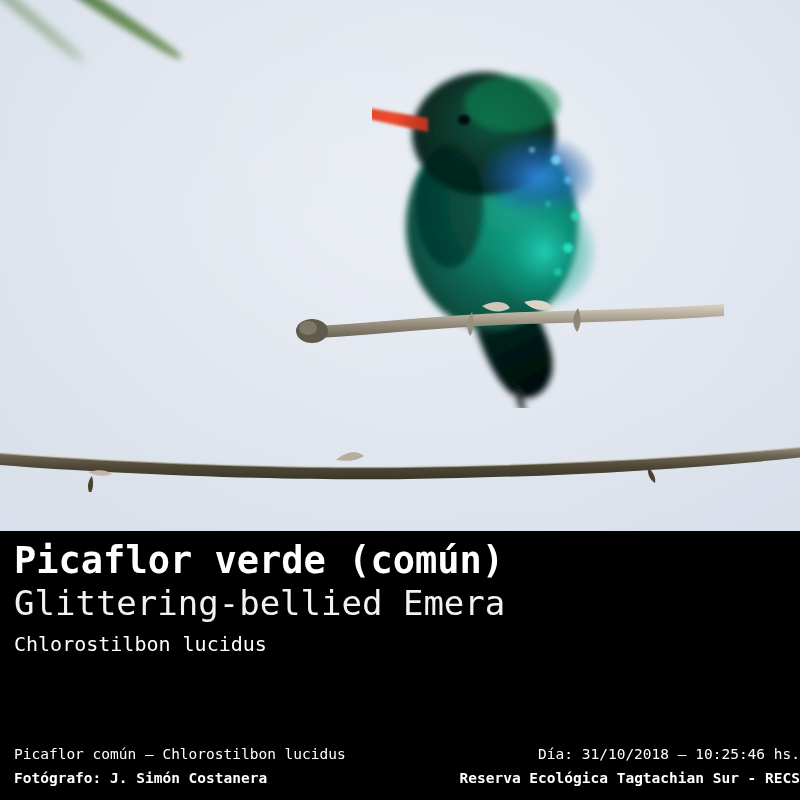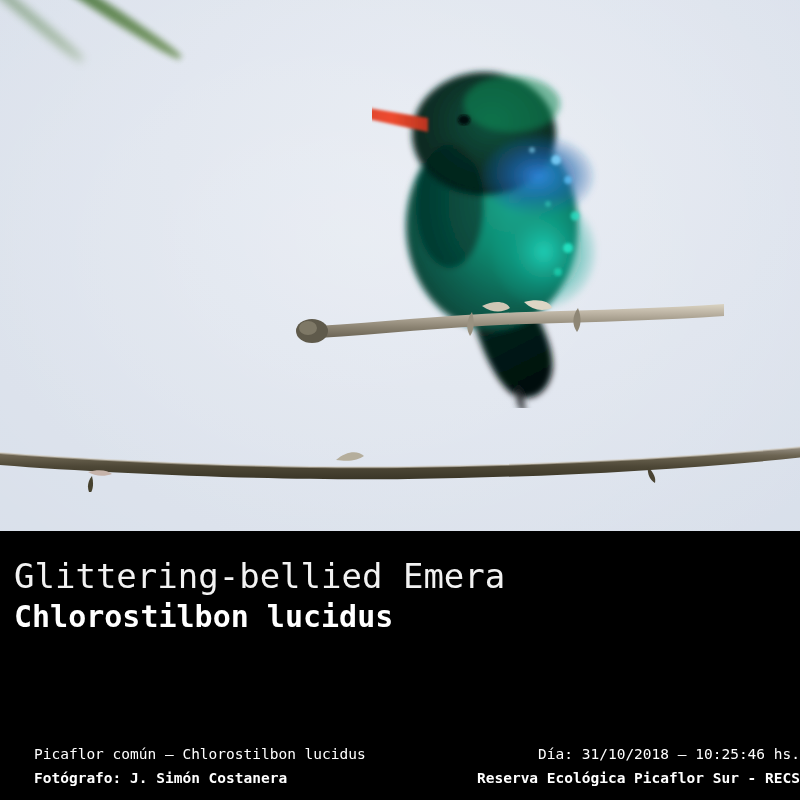"Picaflor verde (común)" div.t1 { html: none -> <div>Picaflor verde (común)</div> }
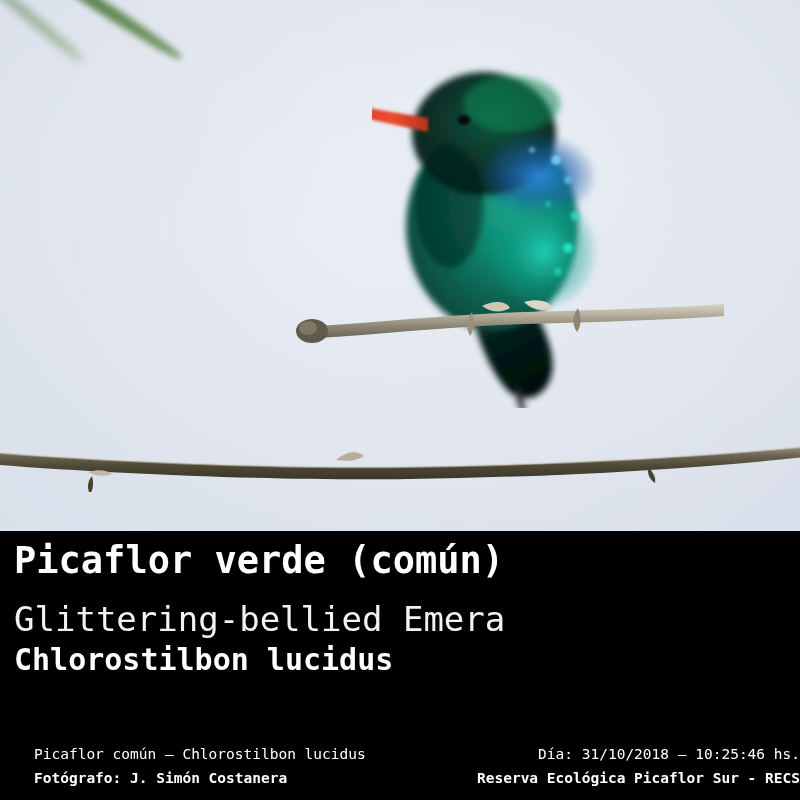"Glittering-bellied Emera" .t2 { margin-top: 16px -> none }
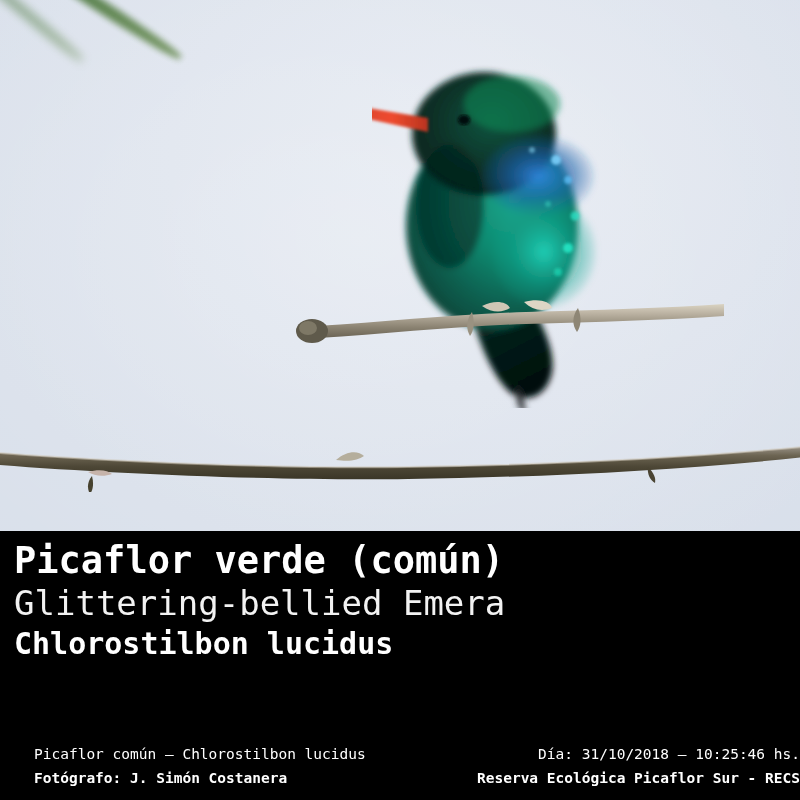"Chlorostilbon lucidus" .t3 { font-size: 30px -> 20px; font-weight: bold -> normal }
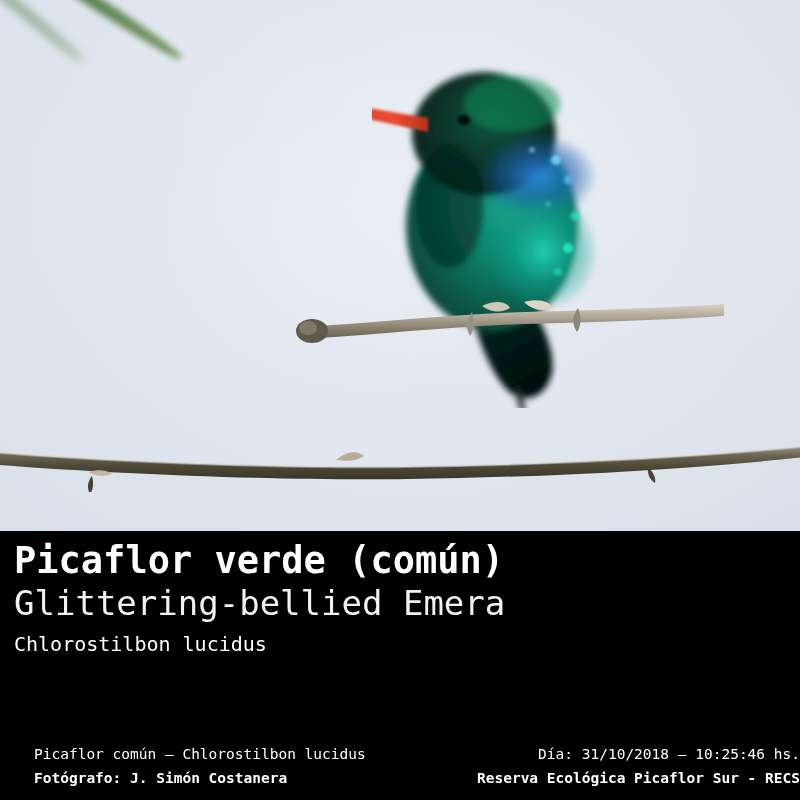"Picaflor común — Chlorostilbon lucidus" .fline { margin-left: 20px -> none }
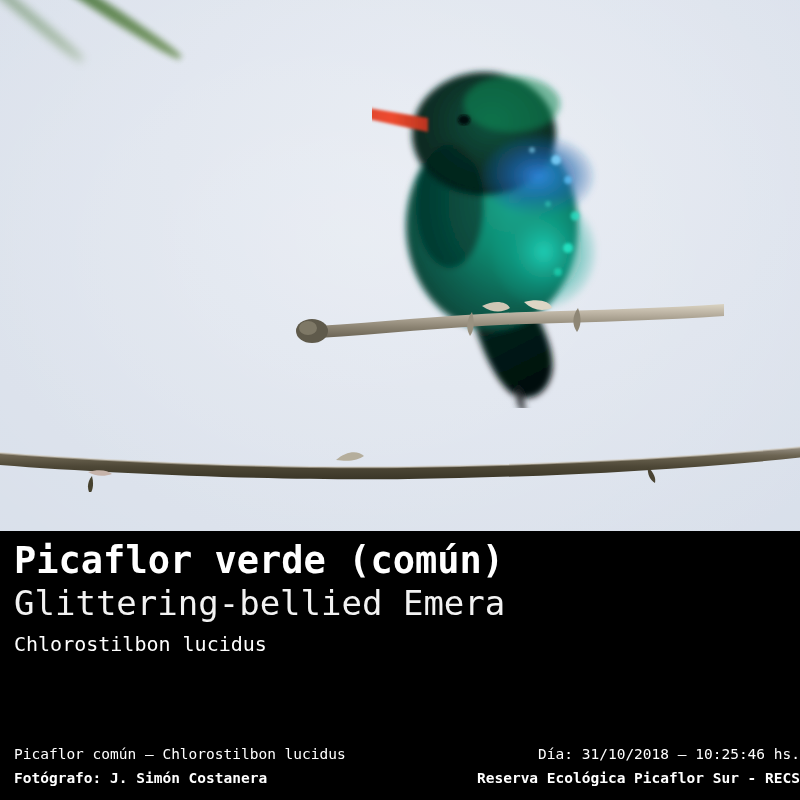"Reserva Ecológica Picaflor Sur -" div.fline { text: Picaflor -> Tagtachian }
